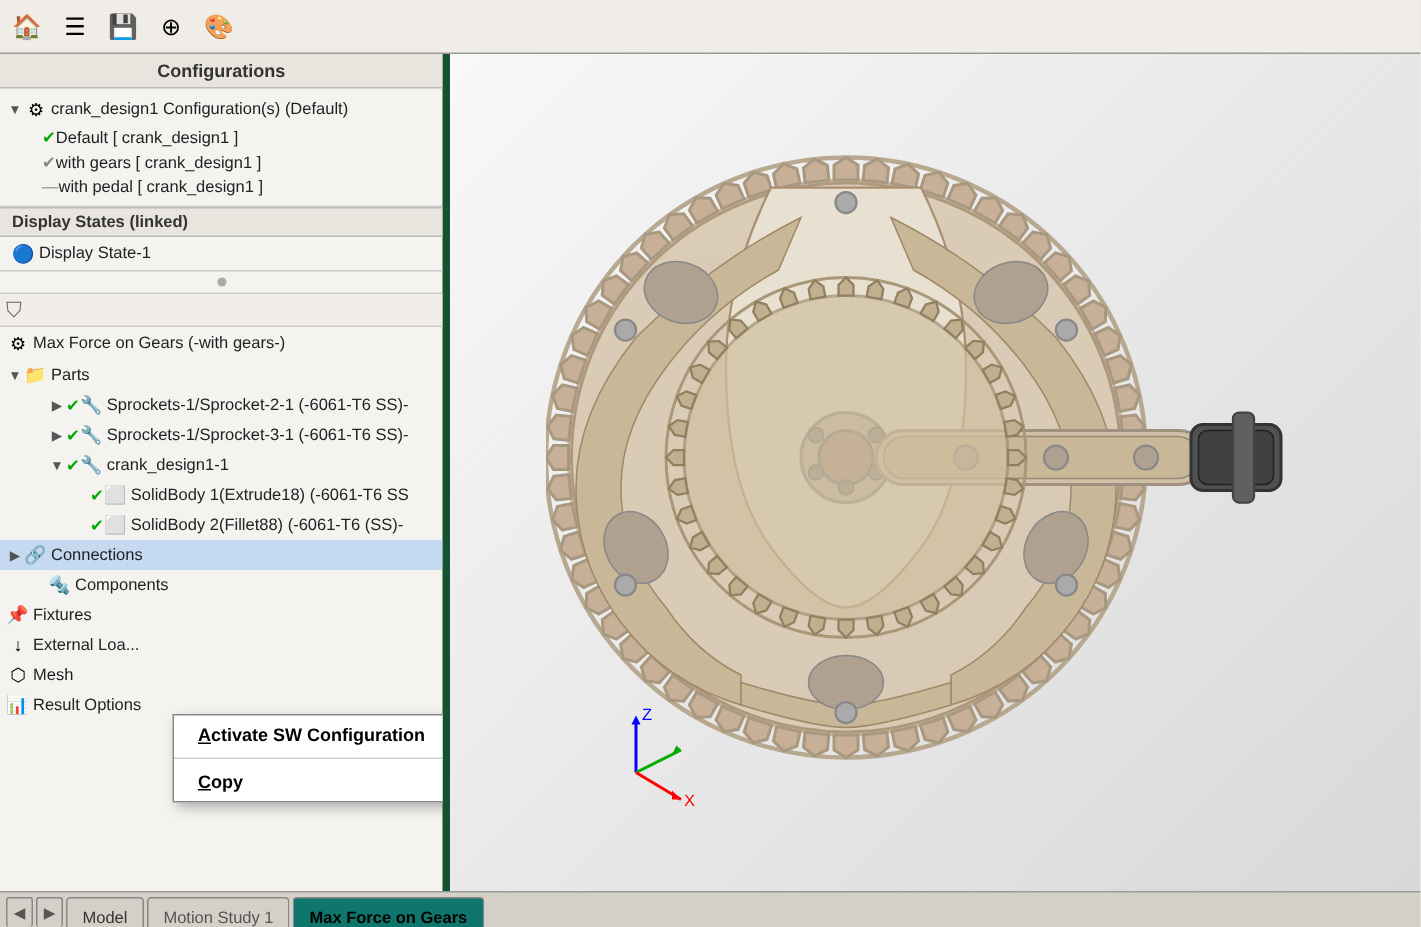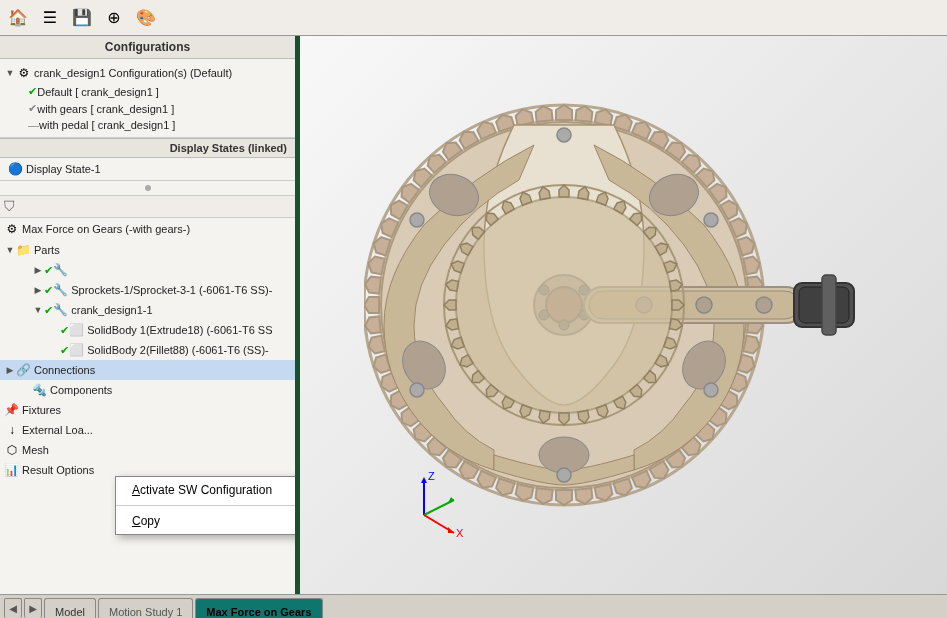"Display States (linked)" .display-header { text-align: right -> left }
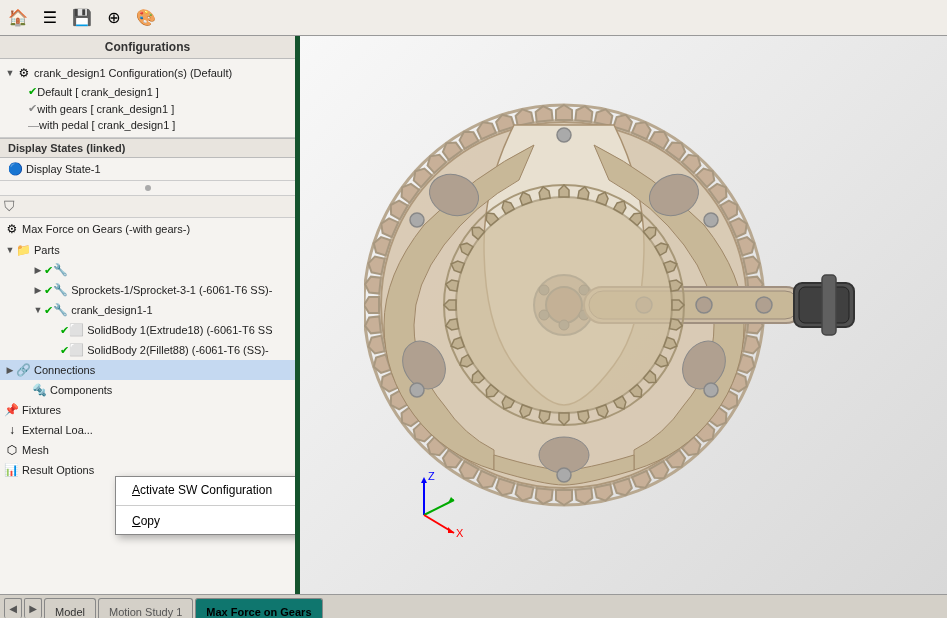"Sprockets-1/Sprocket-2-1 (-6061-T6 SS)-" span.tree-label { html: none -> <span>Sprockets-1/Sprocket-2-1 (-6061-T6 SS)-</span> }
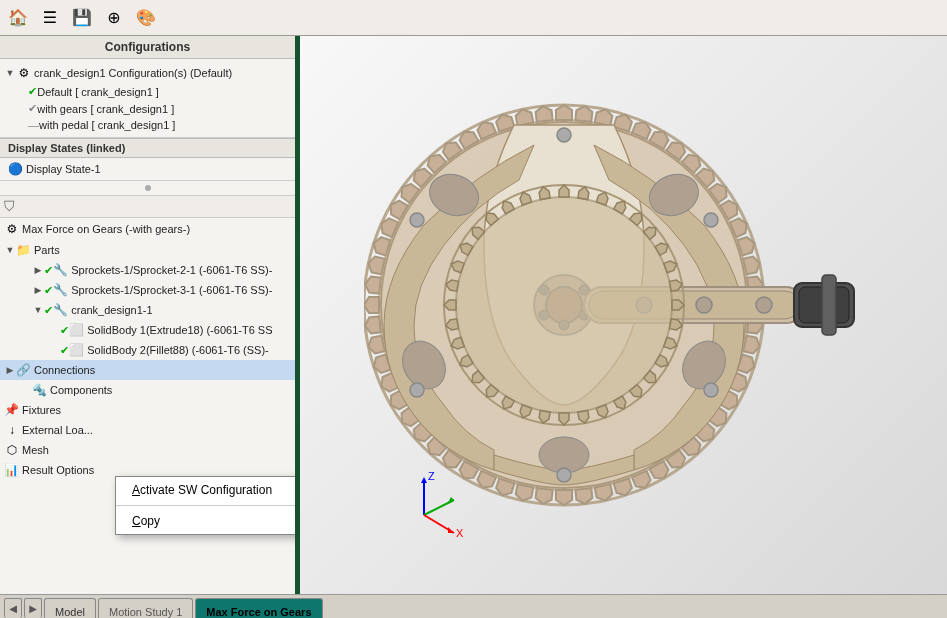"Activate SW Configuration" .context-menu-item { font-weight: none -> bold }
